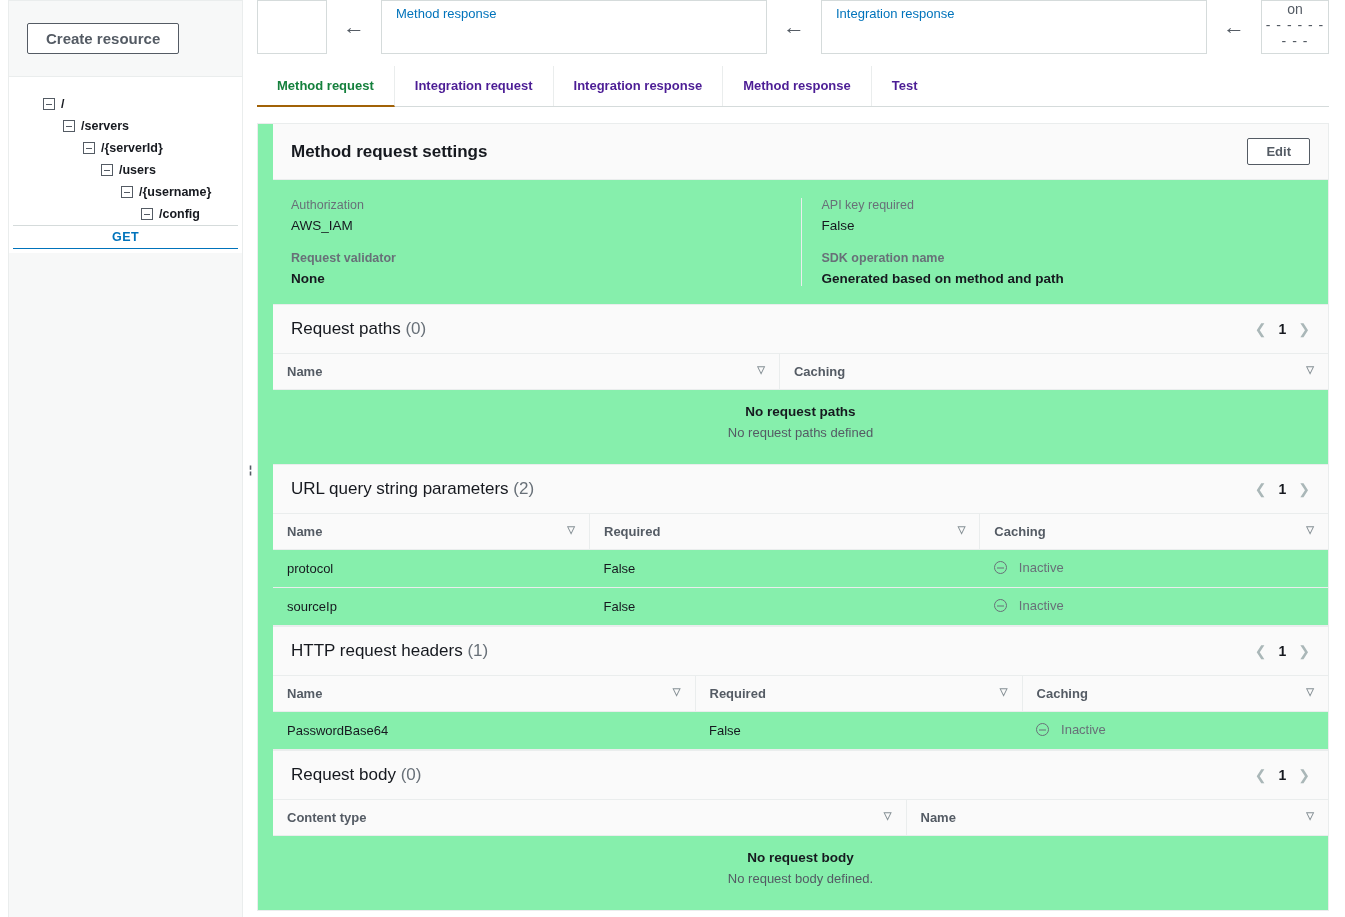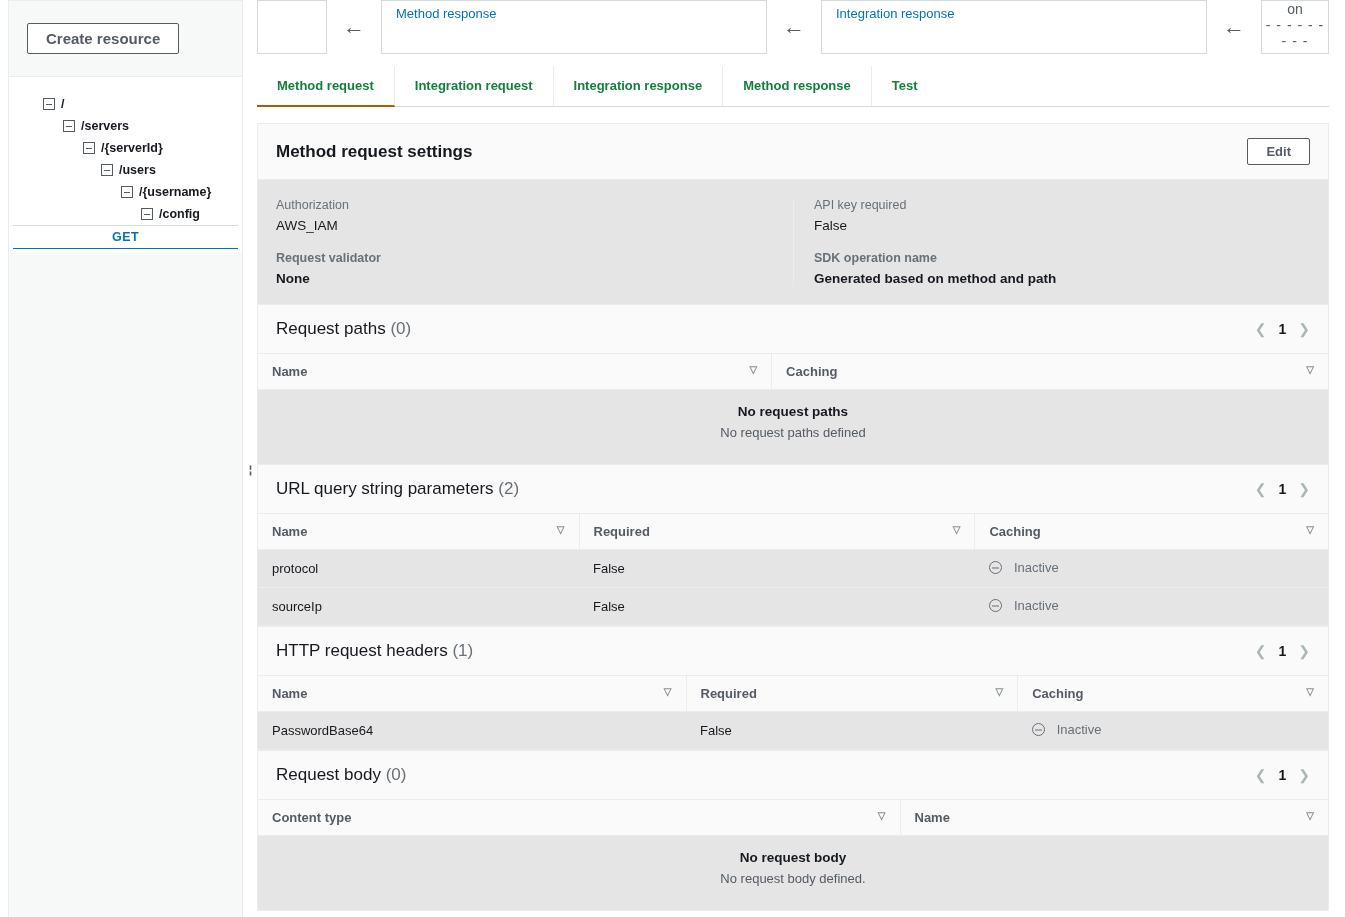"Integration request" .tab { color: #15803d -> #4c1d95 }
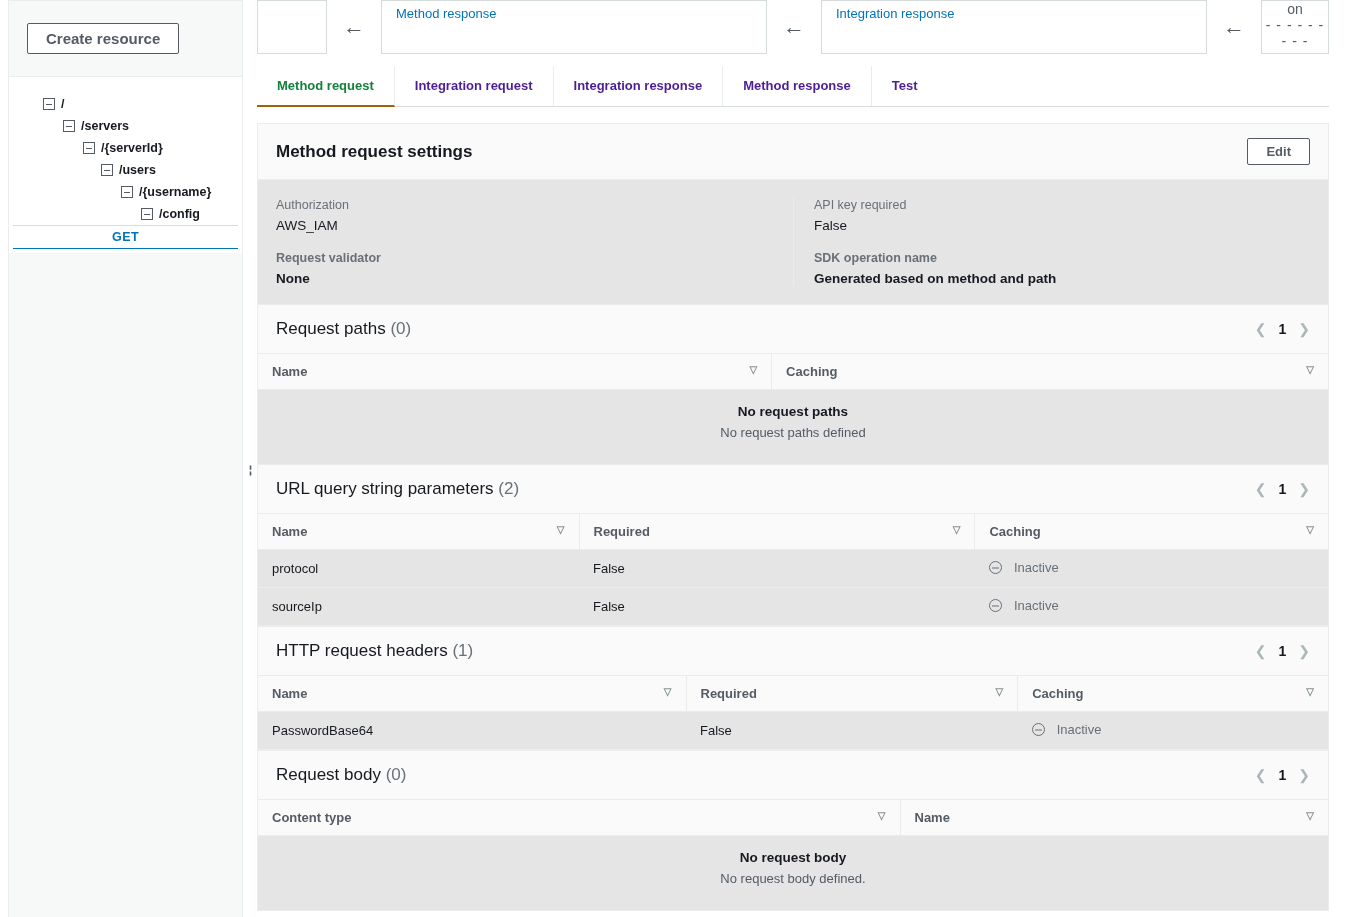"Method request settings" .panel { background: #e5e5e5 -> #86efac; padding-left: none -> 15px }
